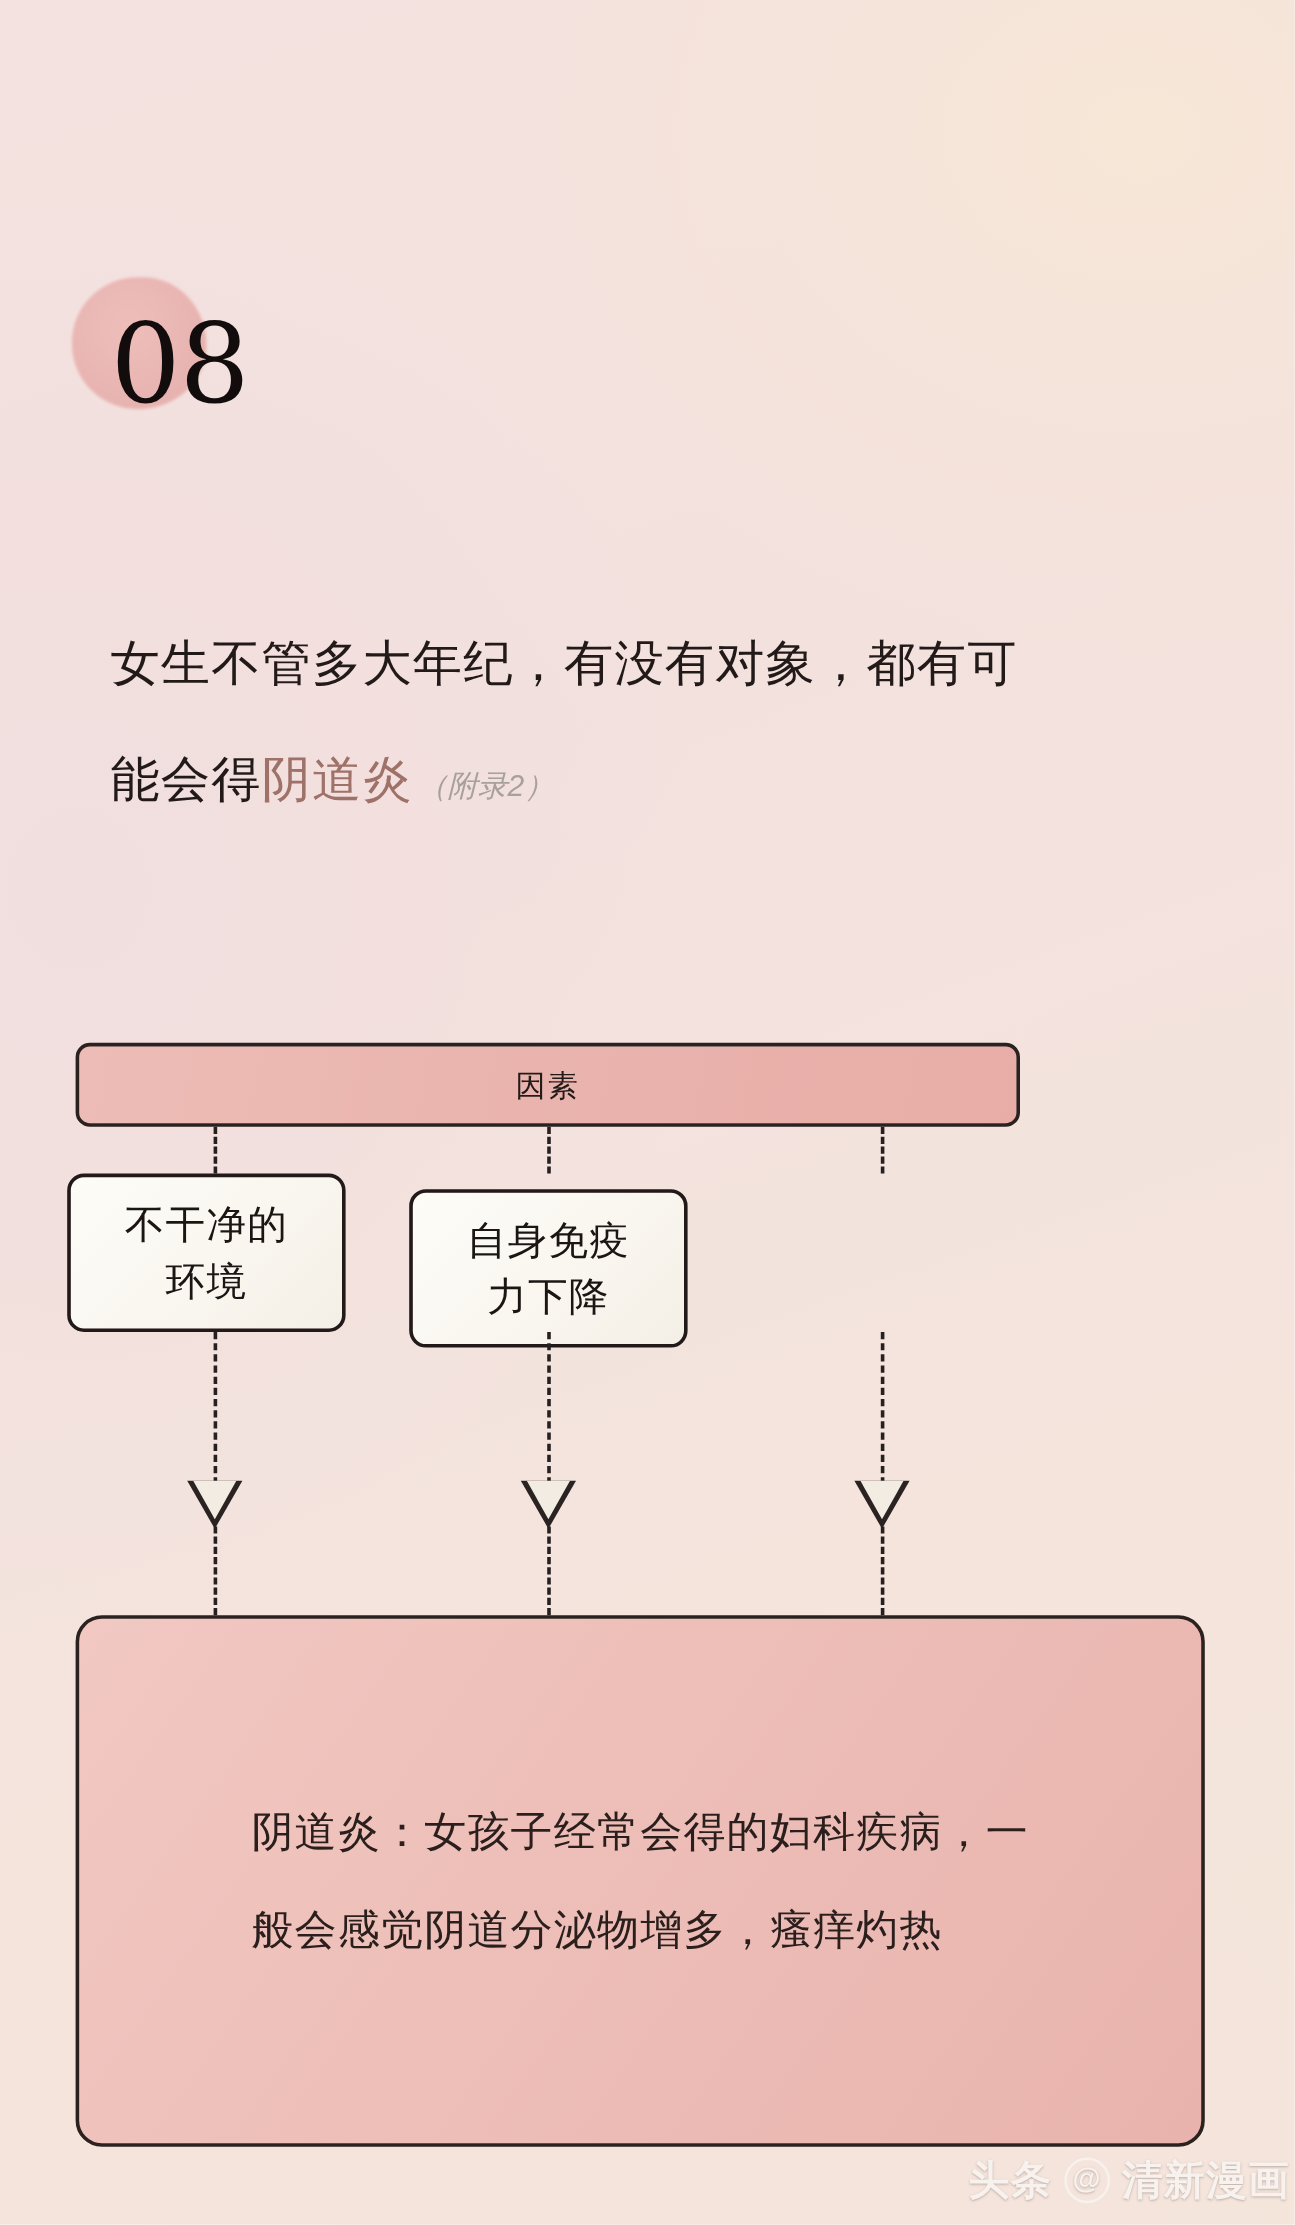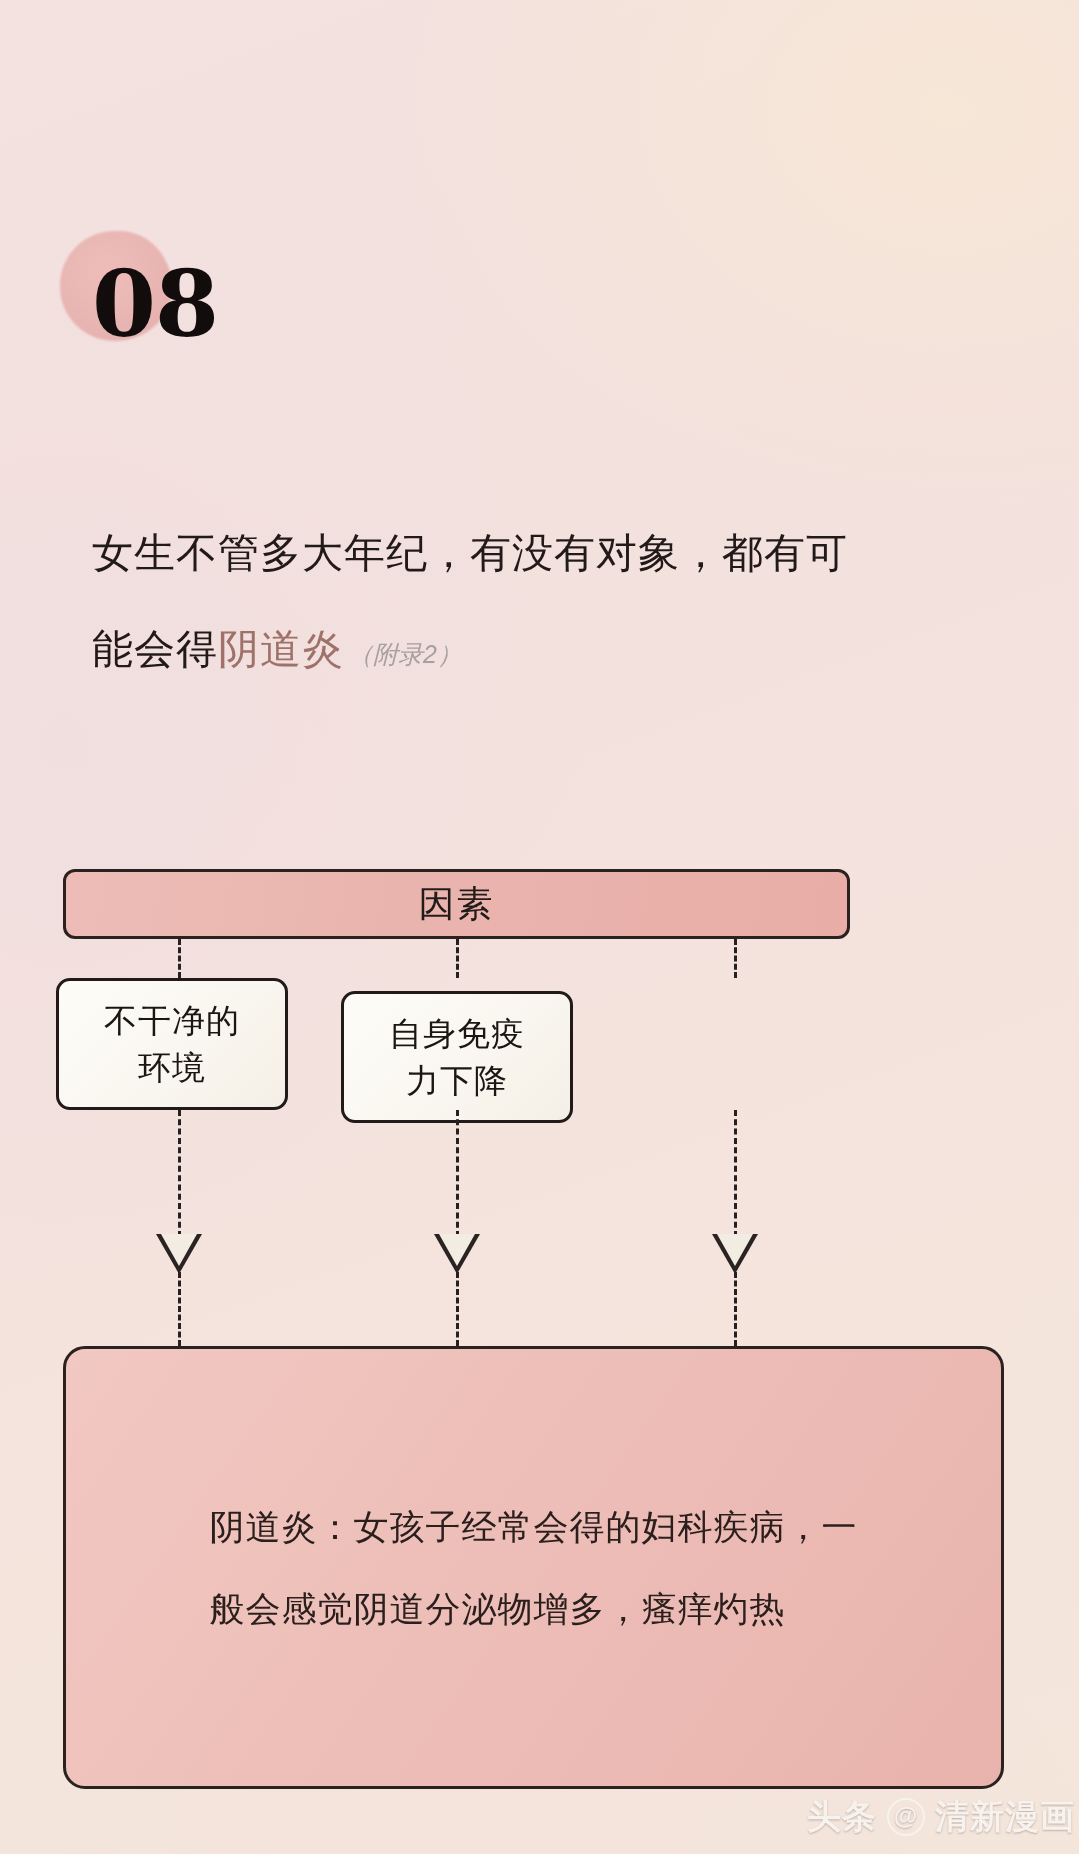"08" #num { font-weight: 700 -> 400 }
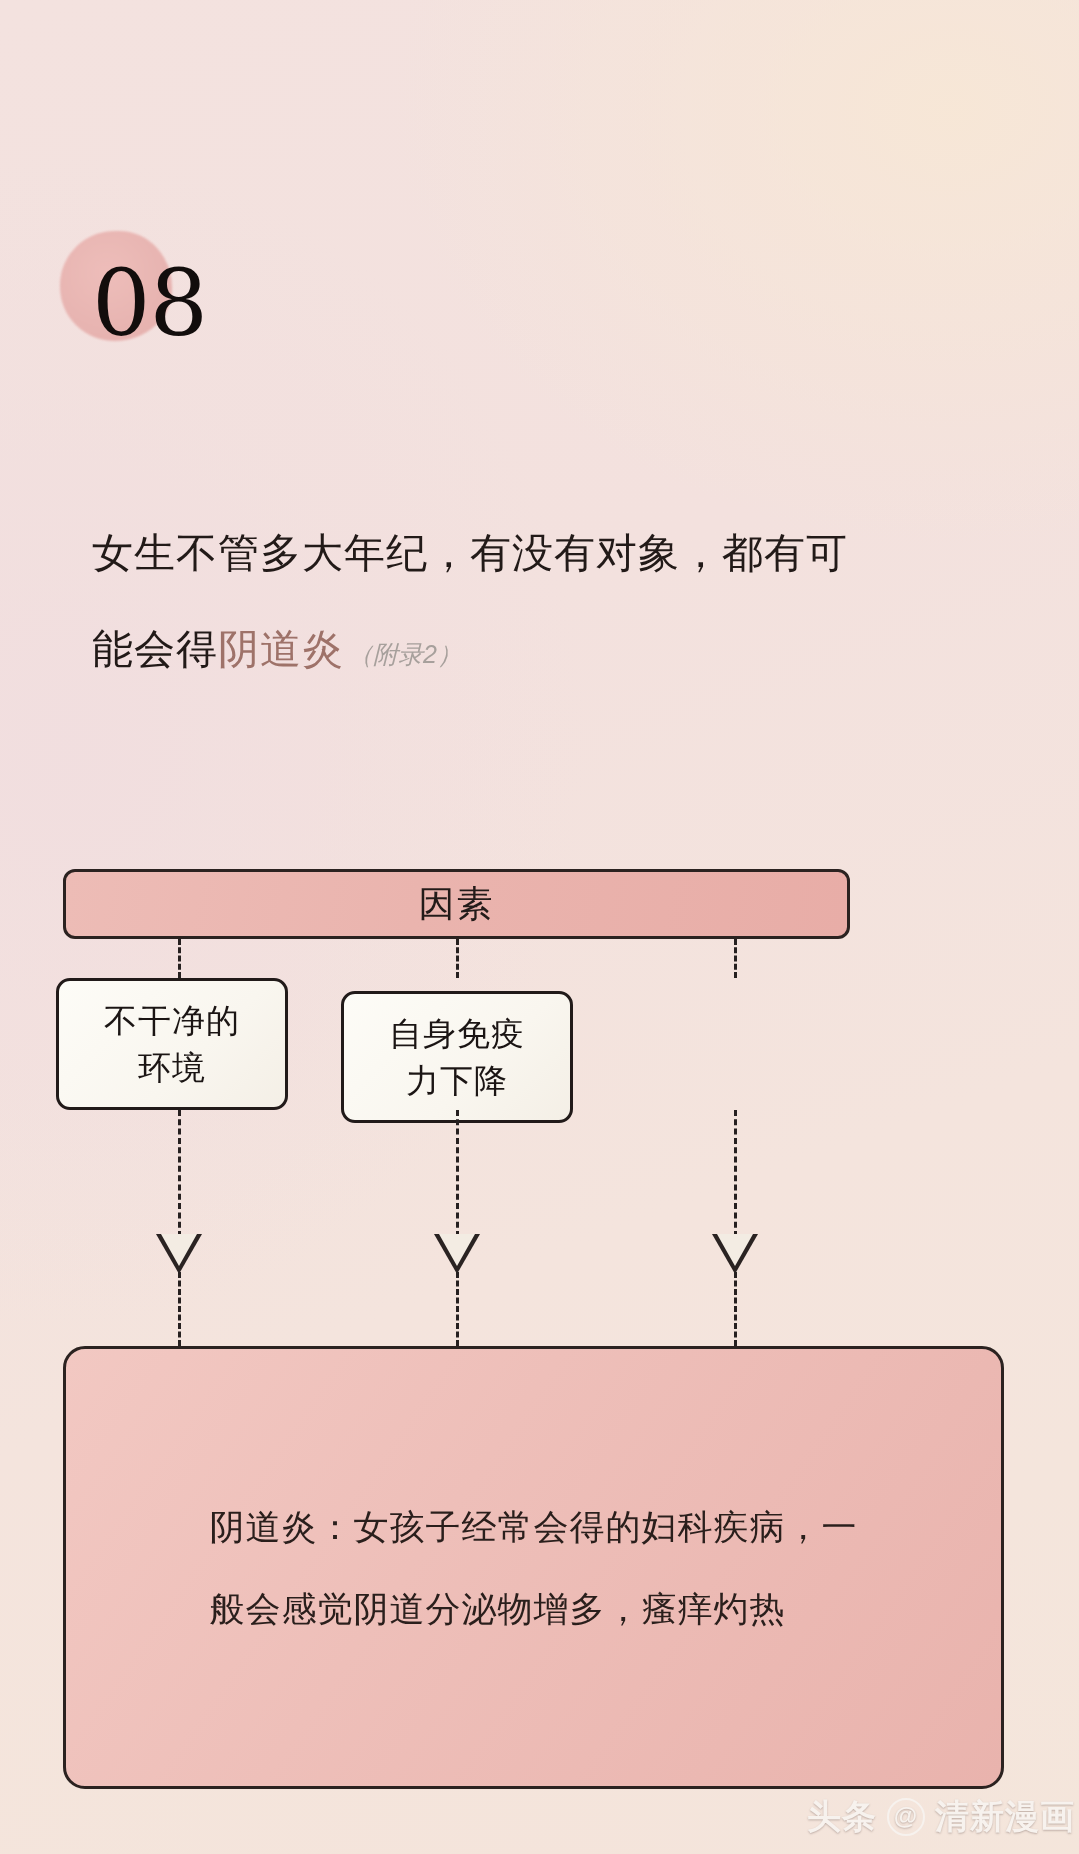"因素" #headerbar { font-size: 36px -> 25px }
